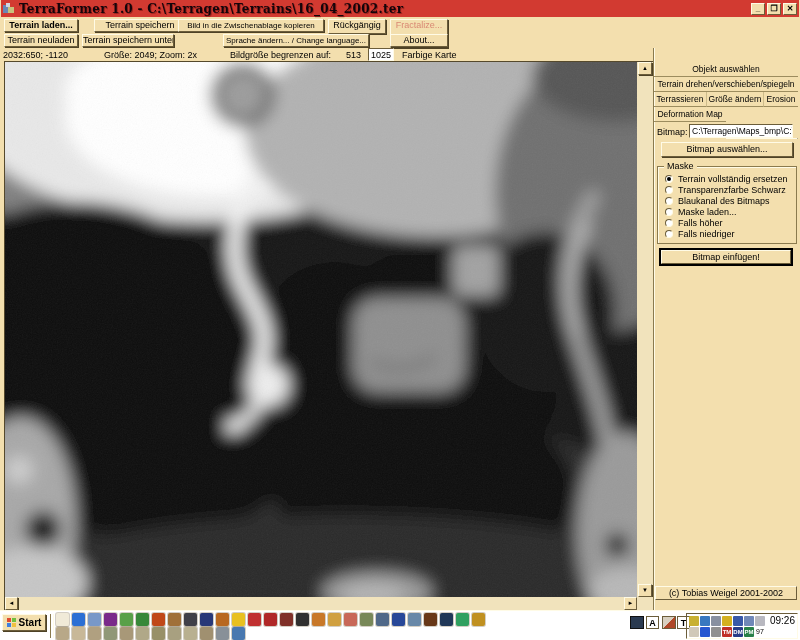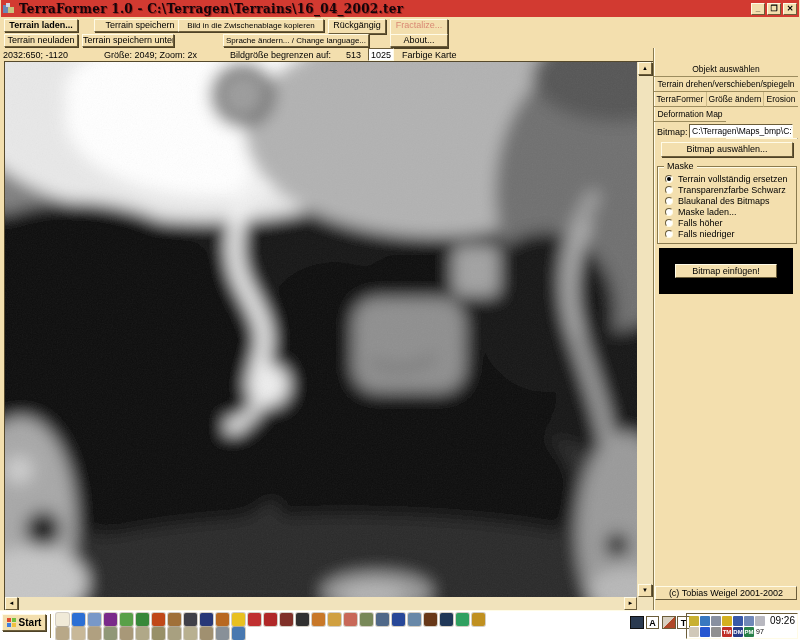"TerraFormer" span.tab { text: TerraFormer -> Terrassieren }
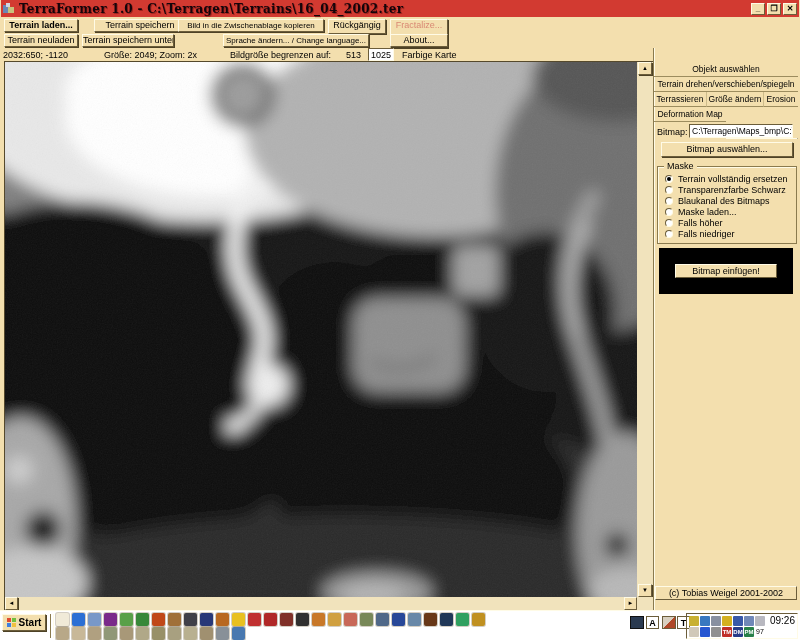"Bitmap einfügen!" .default-btn { padding: 15px -> 1px }
